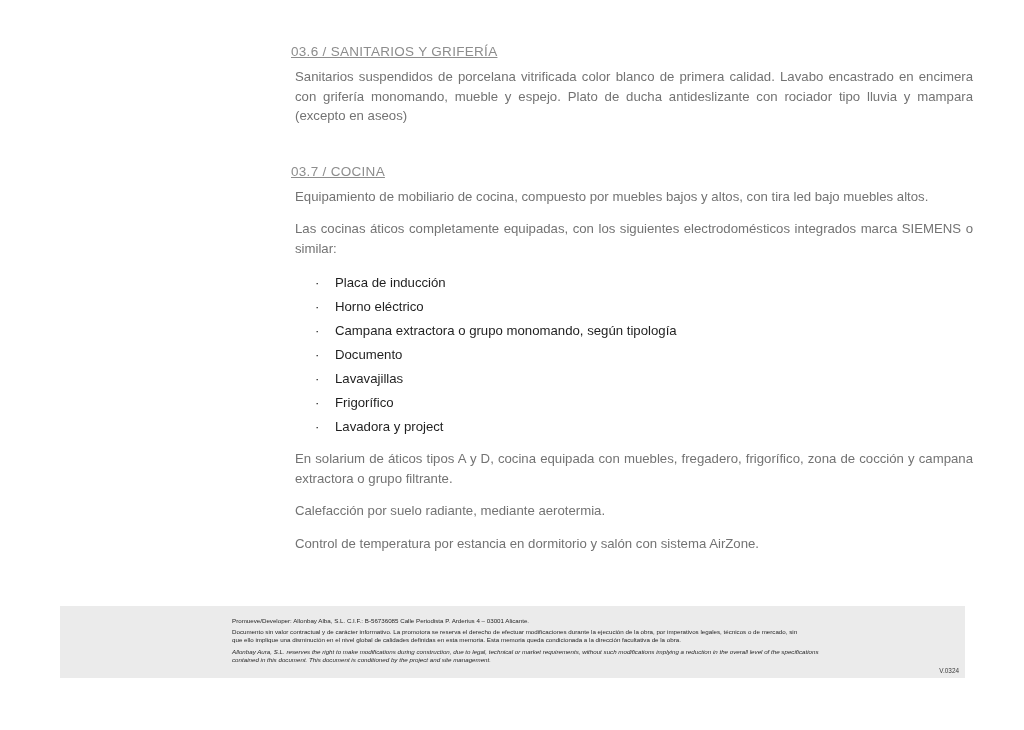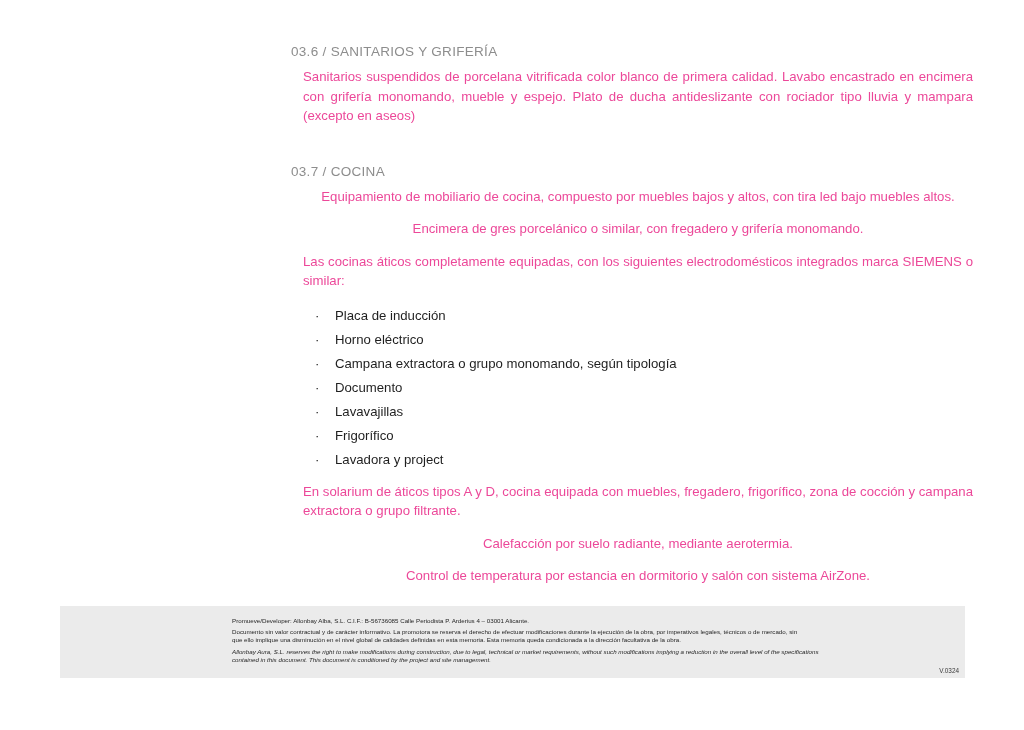"03.6 / SANITARIOS Y GRIFERÍA" .sec-head { text-decoration: none -> underline }
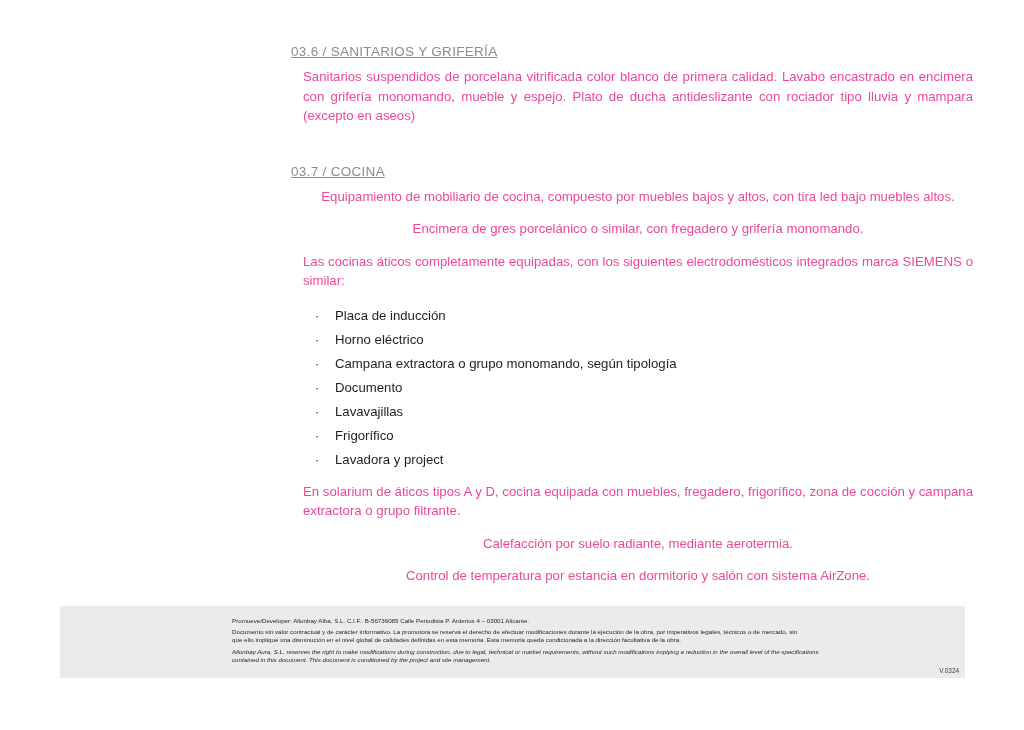"Sanitarios suspendidos de porcelana" .para { color: #ec4899 -> #737373; margin: 0 0 13px 12px -> 0 0 13px 4px }
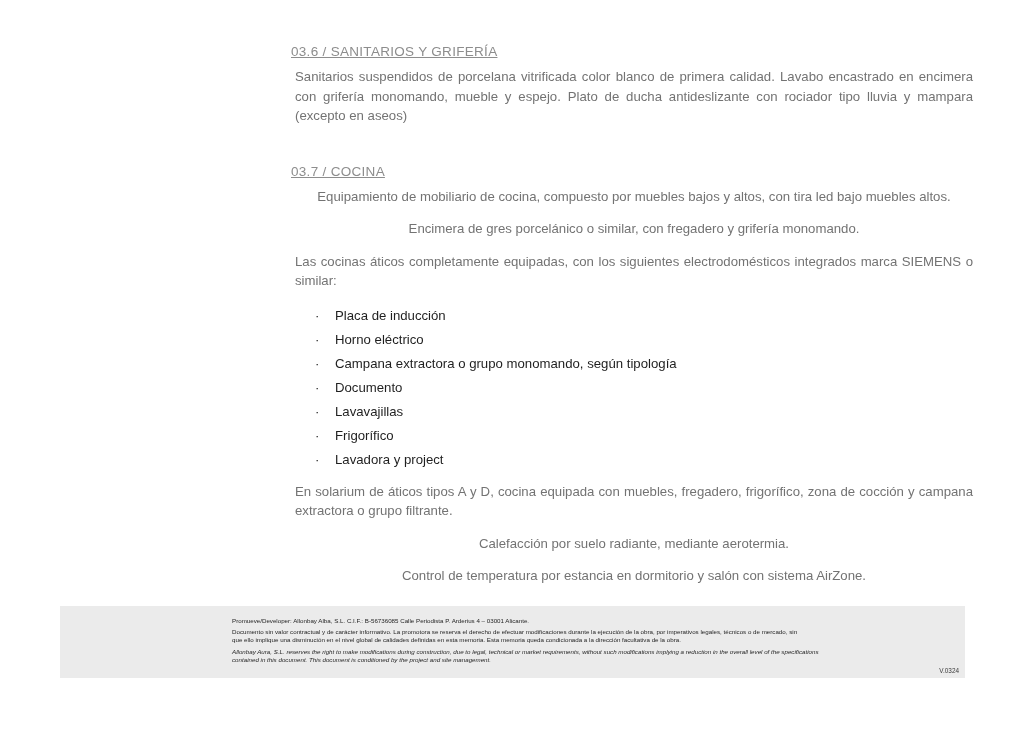"Equipamiento de mobiliario de cocina," .para.nojust { text-align: center -> left }
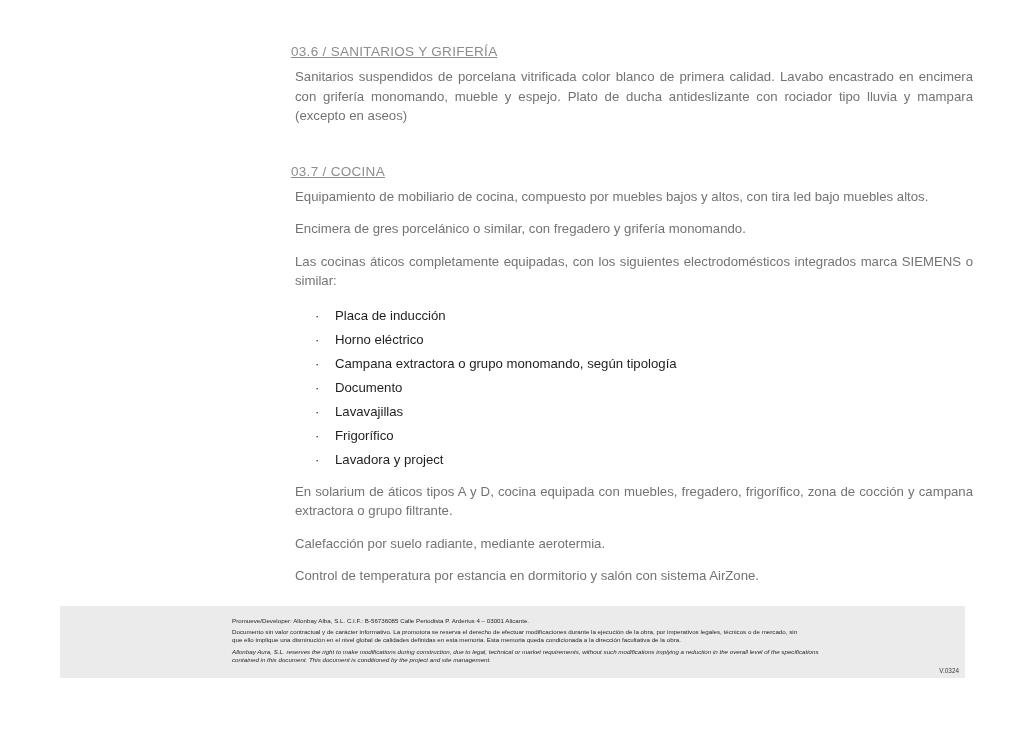"Encimera de gres porcelánico o" p.para { html: <p>Encimera de gres porcelánico o similar, con fregadero y grifería monomando.</p> -> none }
